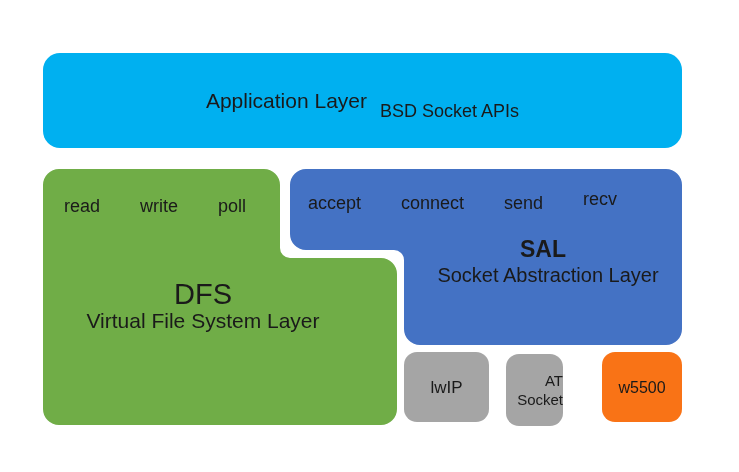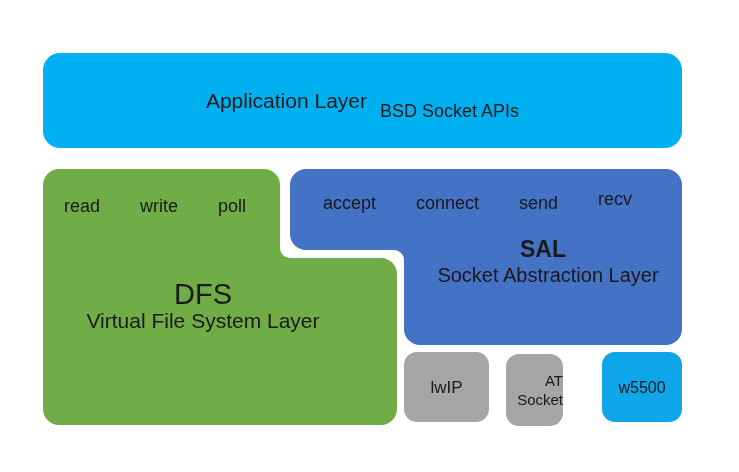"accept" .sal-calls { left: 323px -> 308px }
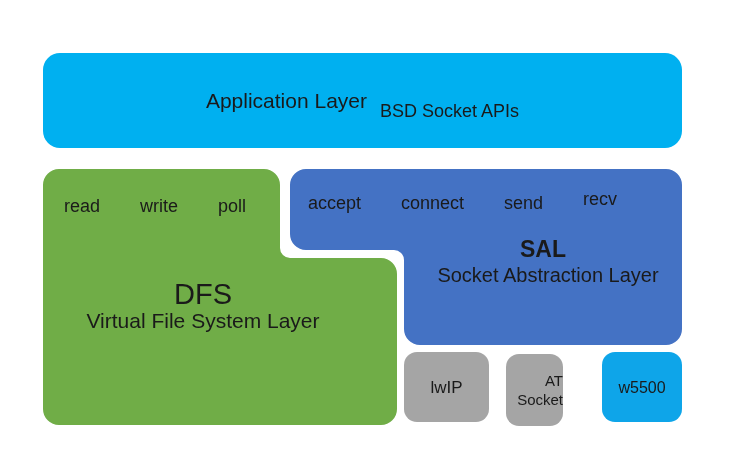"w5500" div.box { background-color: #0ea5e9 -> #f97316 }
